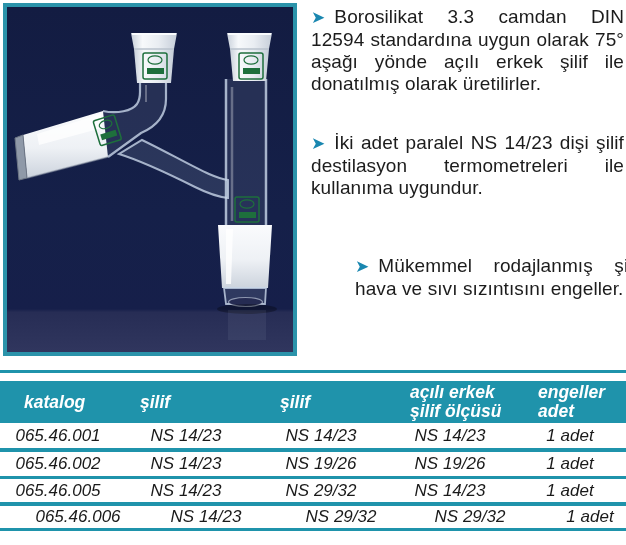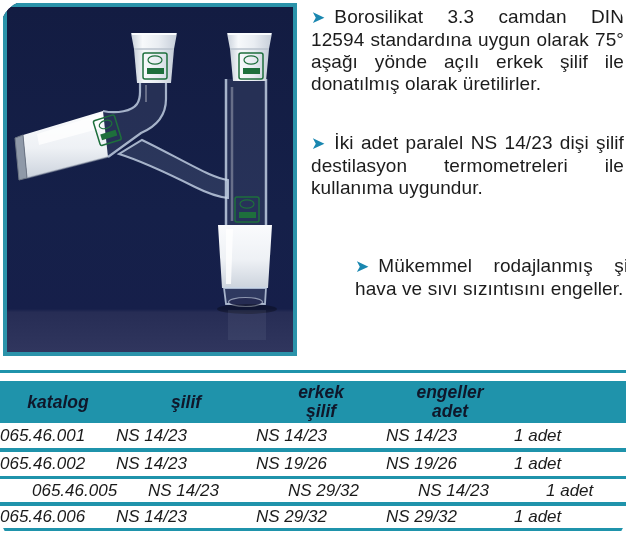"➤ Borosilikat 3.3 camdan DIN" .page { border-radius: 30px -> none }
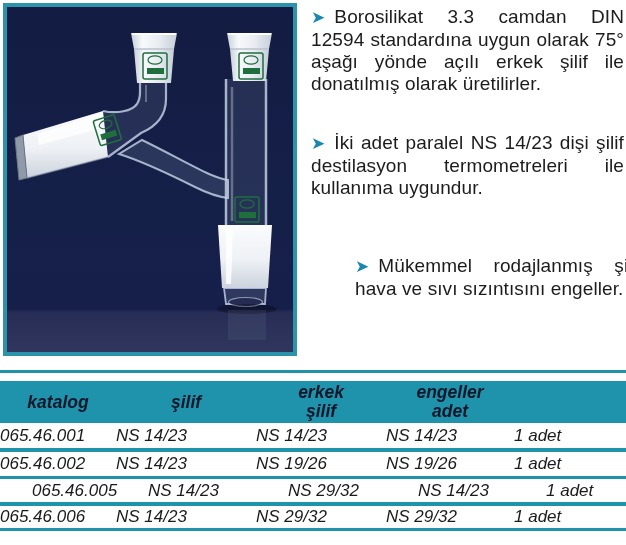"katalog" .th { color: #0f172a -> #ffffff; margin-left: none -> 24px; text-align: center -> left }
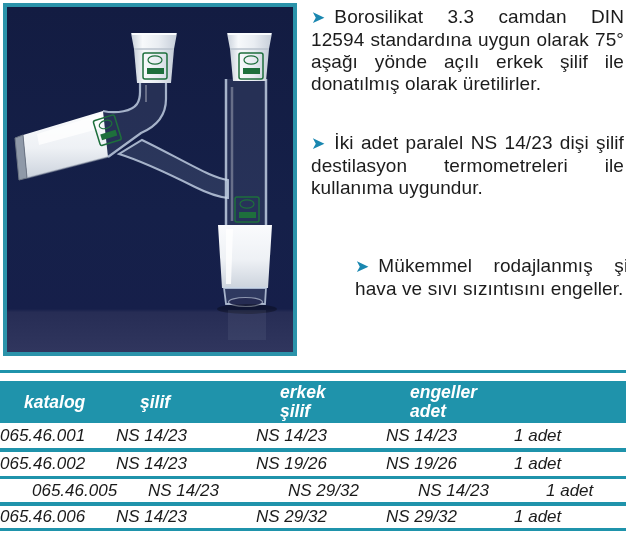"erkek" div { html: <div>erkek</div> -> none }
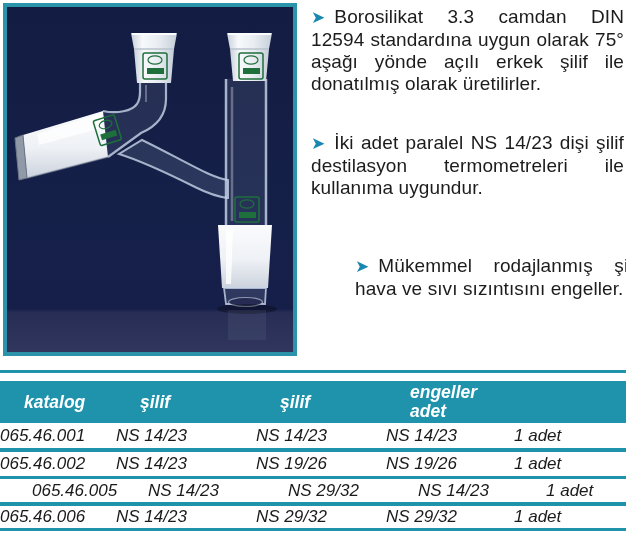"açılı erkek" div.th { html: none -> <div> <div>açılı erkek</div> <div>şilif ölçüsü</div> </div> }
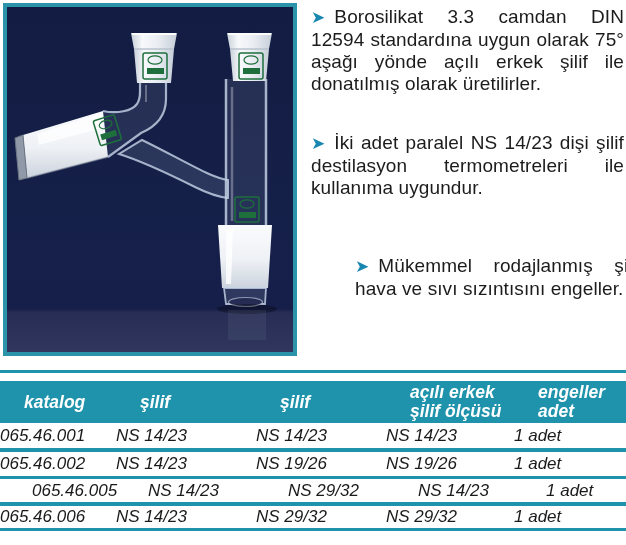"065.46.001" .td { text-align: left -> center }
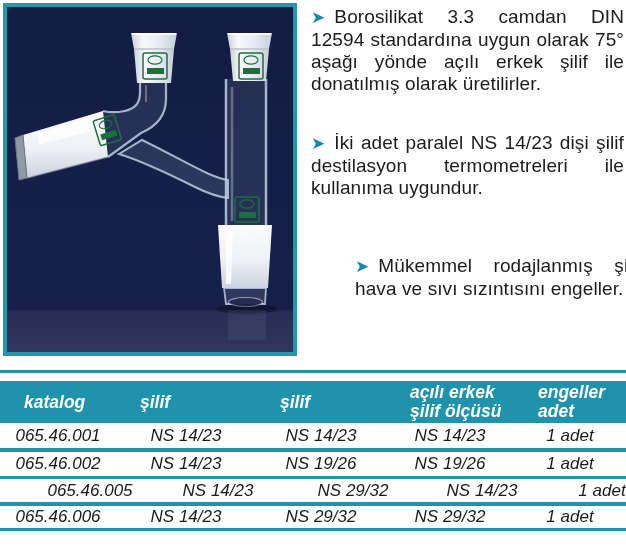"065.46.005" .trow.r3 { padding-left: 32px -> none }
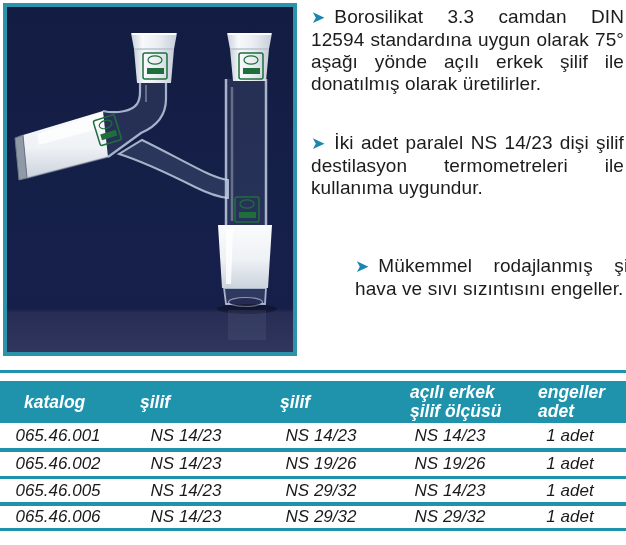"065.46.006" .trow.r4 { padding-left: none -> 20px }
